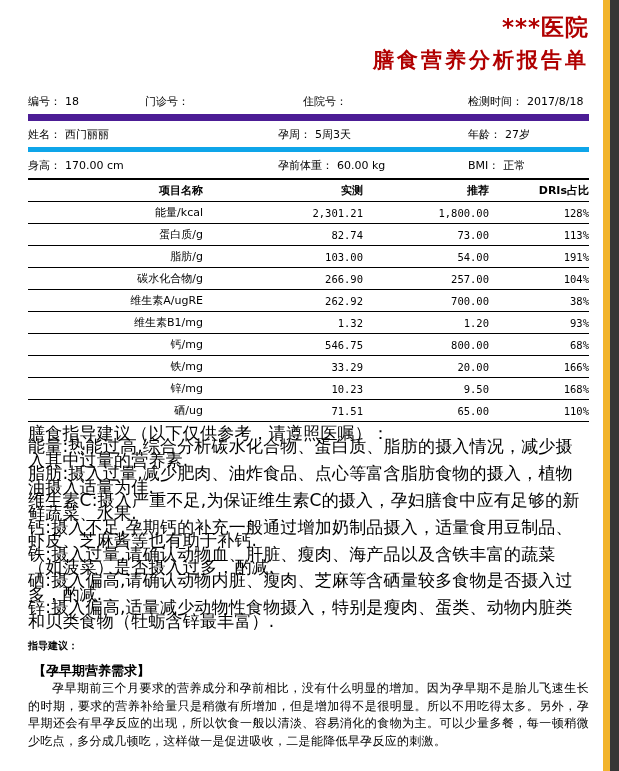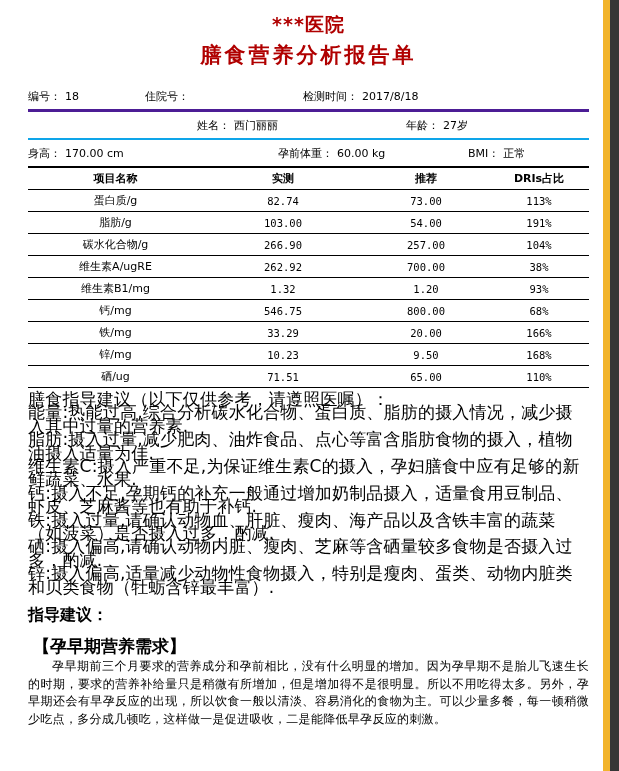"***医院" .hospital-title { font-size: 19px -> 23px; text-align: center -> right }
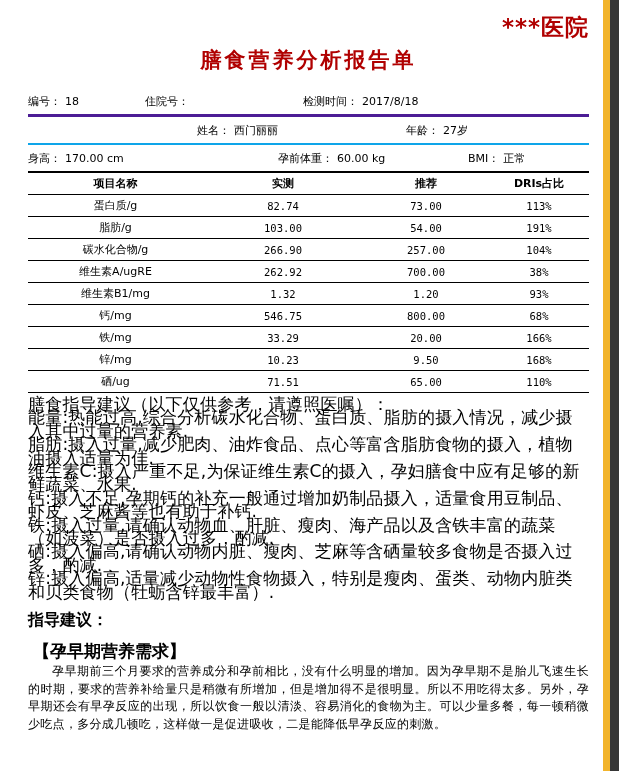"膳食营养分析报告单" div.report-title { text-align: none -> right }
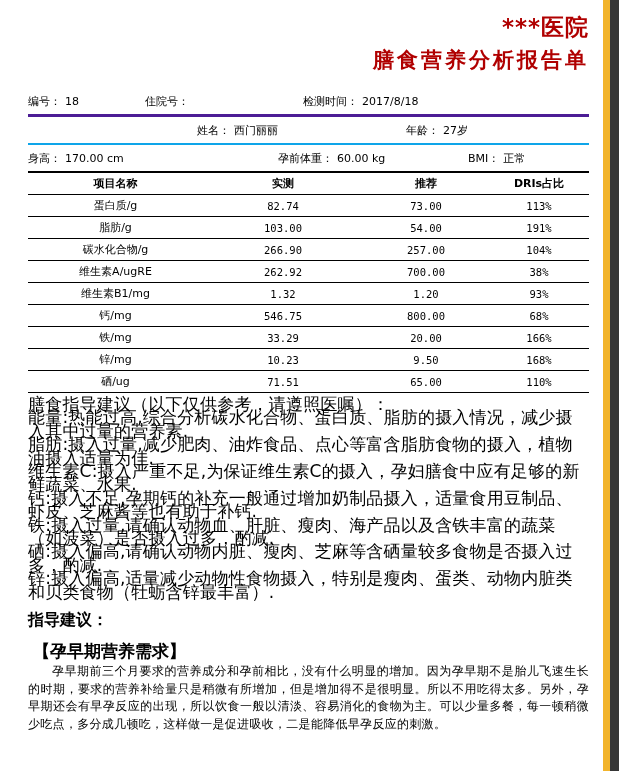"编号： 18" .row-a { border-bottom: 3px solid #4c1d95 -> 7px solid #4c1d95 }
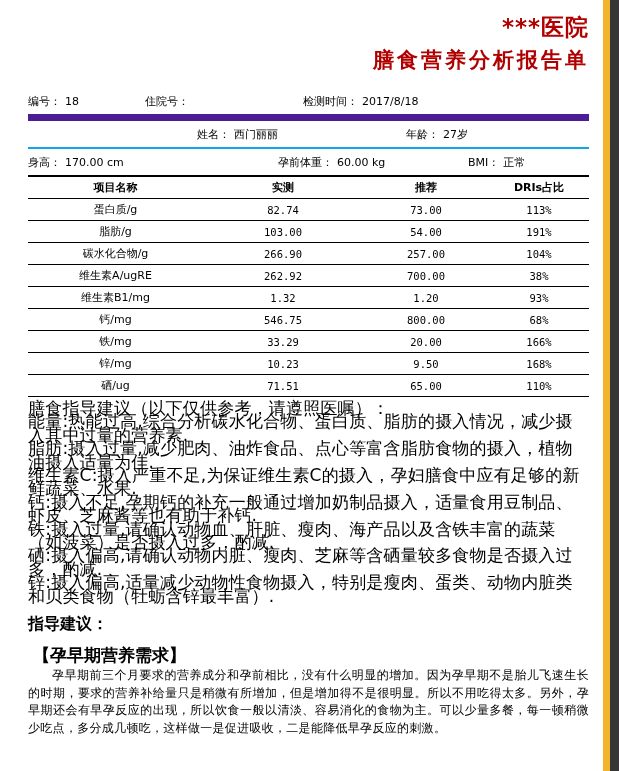"门诊号：" div.cell { html: none -> <div><span>门诊号：</span><span></span></div> }
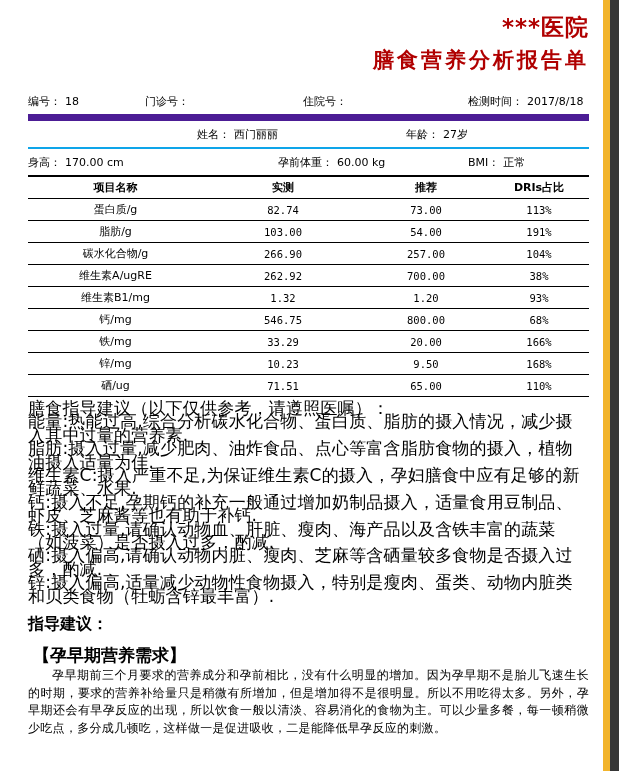"姓名： 西门丽丽" .row-b { border-bottom: 2px solid #0ea5e9 -> 5px solid #0ea5e9; text-align: right -> none }
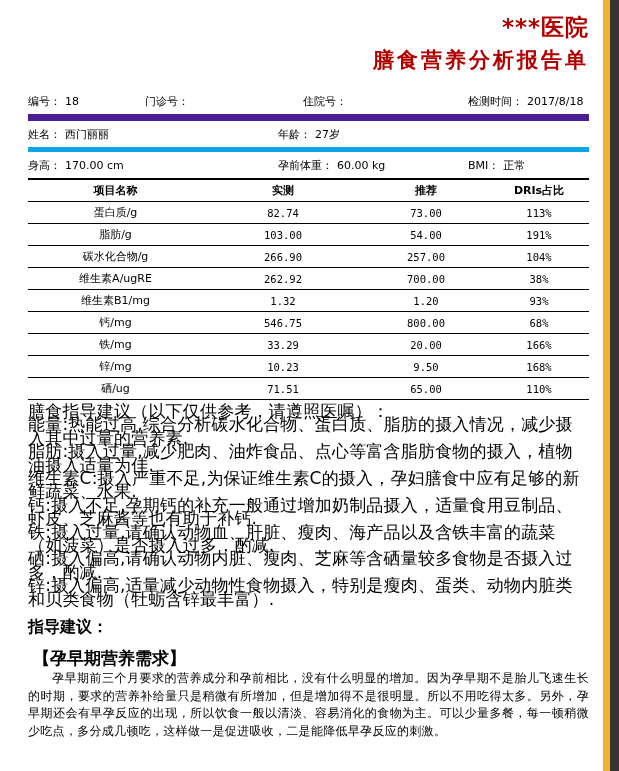"孕周： 5周3天" div.cell { html: none -> <div><span>孕周：</span><span>5周3天</span></div> }
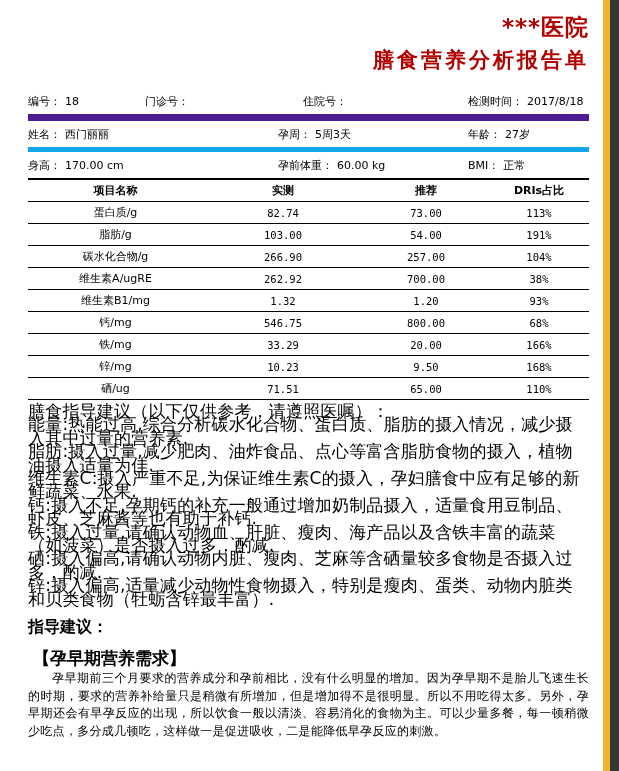"项目名称" table.ntable th, table.ntable td { text-align: center -> right }
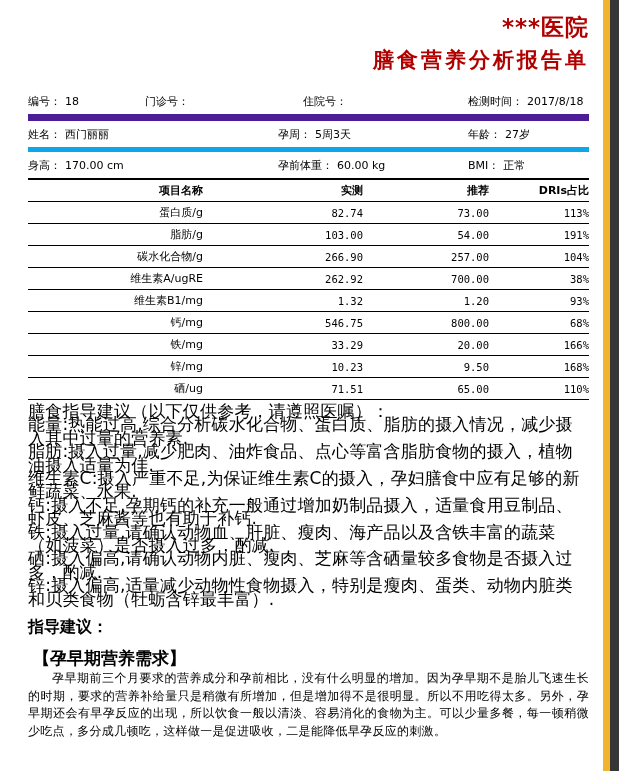"能量/kcal" tr { html: none -> <tr> <td>能量/kcal</td> <td>2,301.21</td> <td>1,800.00</td> <td>128%</td> </tr> }
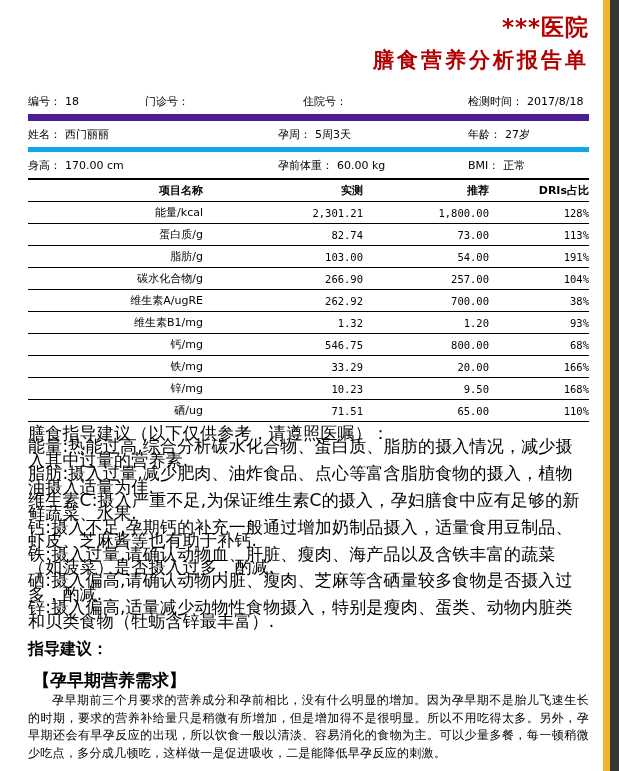"指导建议：" .guidance-heading { font-size: 16px -> 10px }
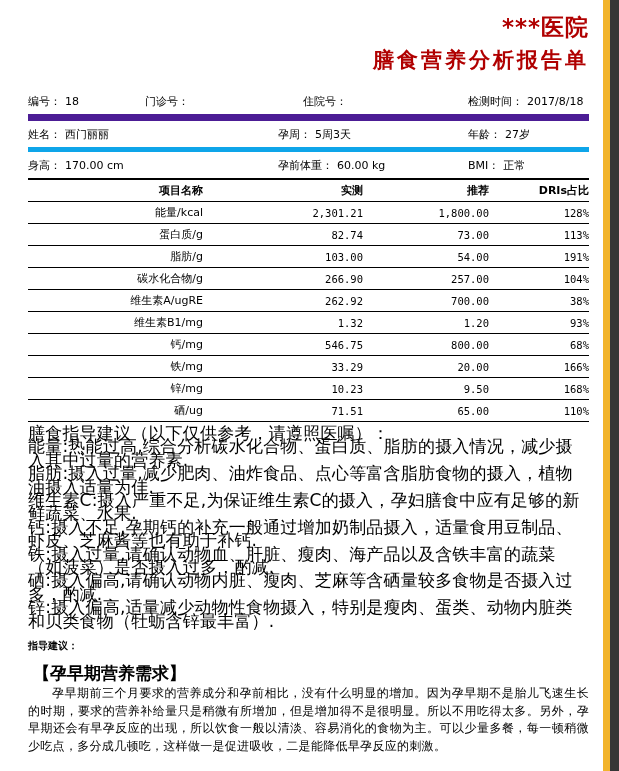"【孕早期营养需求】" .guidance-sub { font-size: 17px -> 13px }
